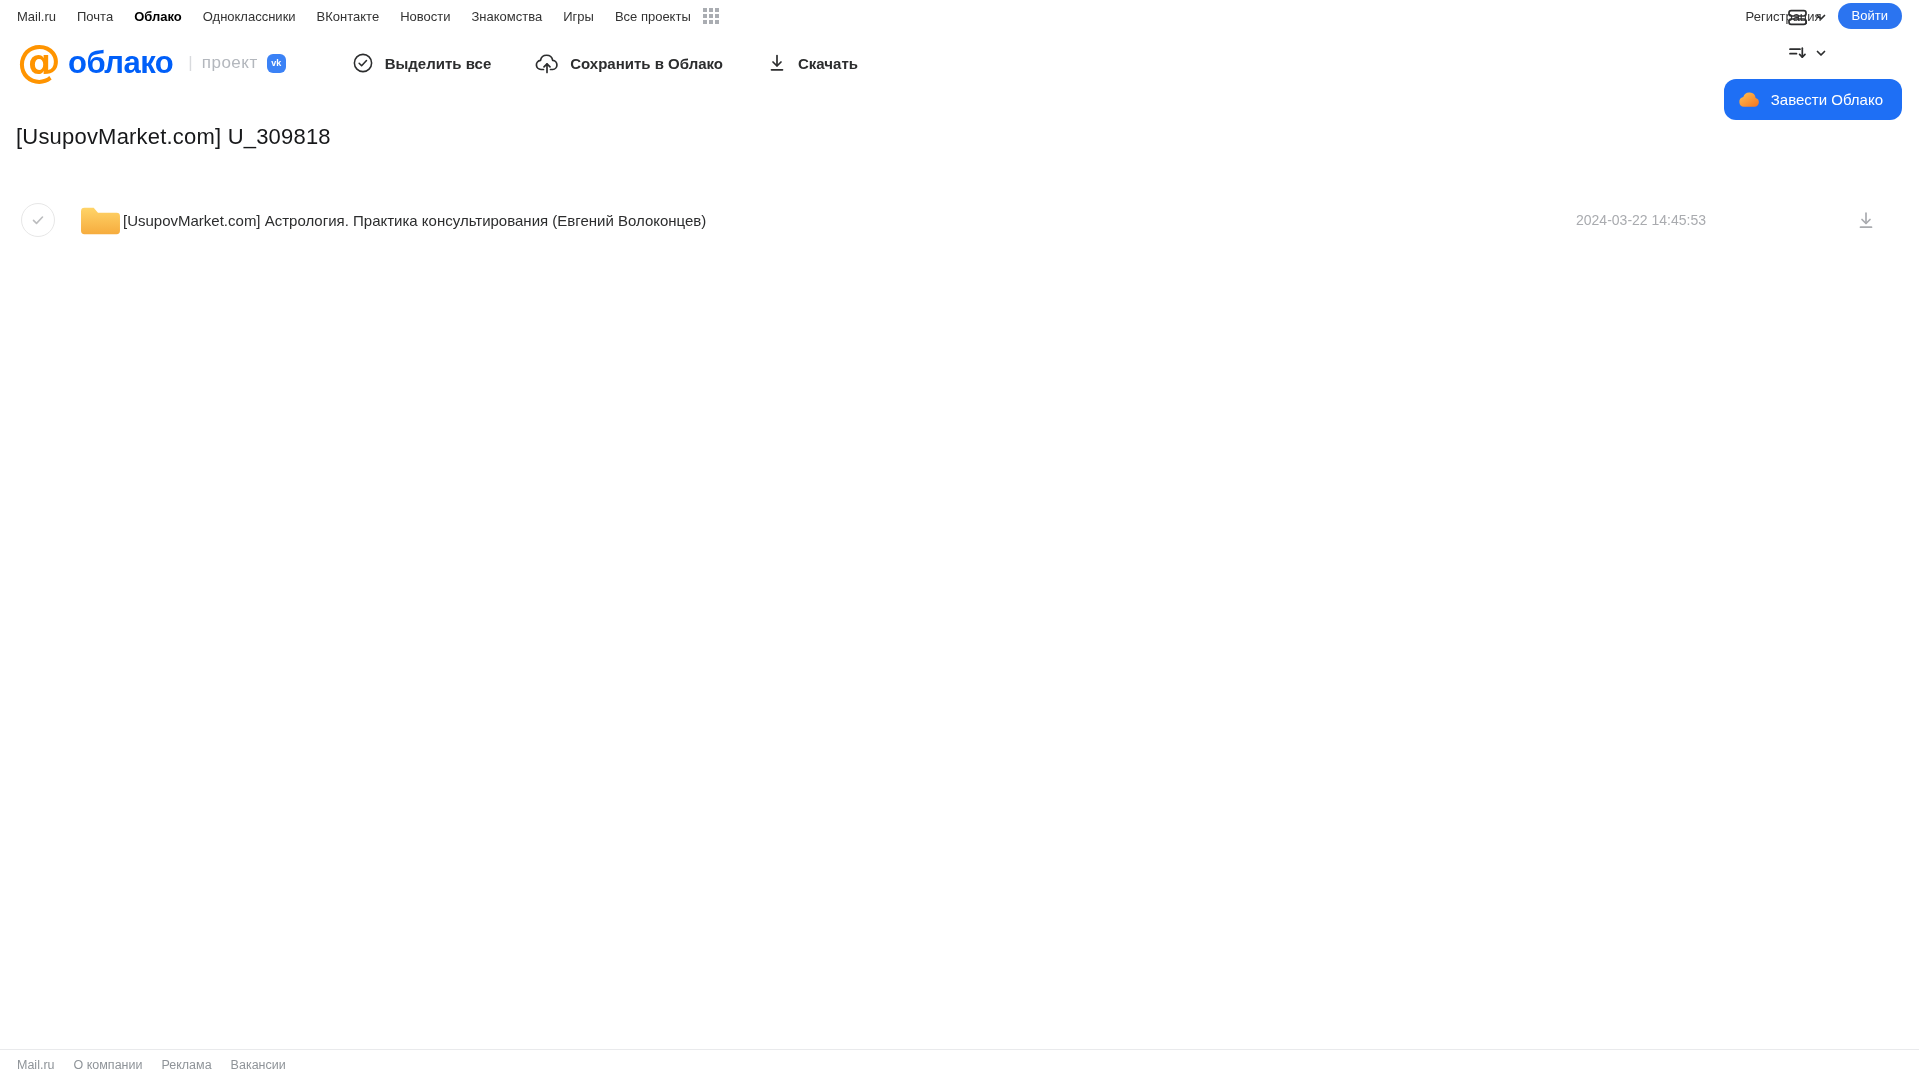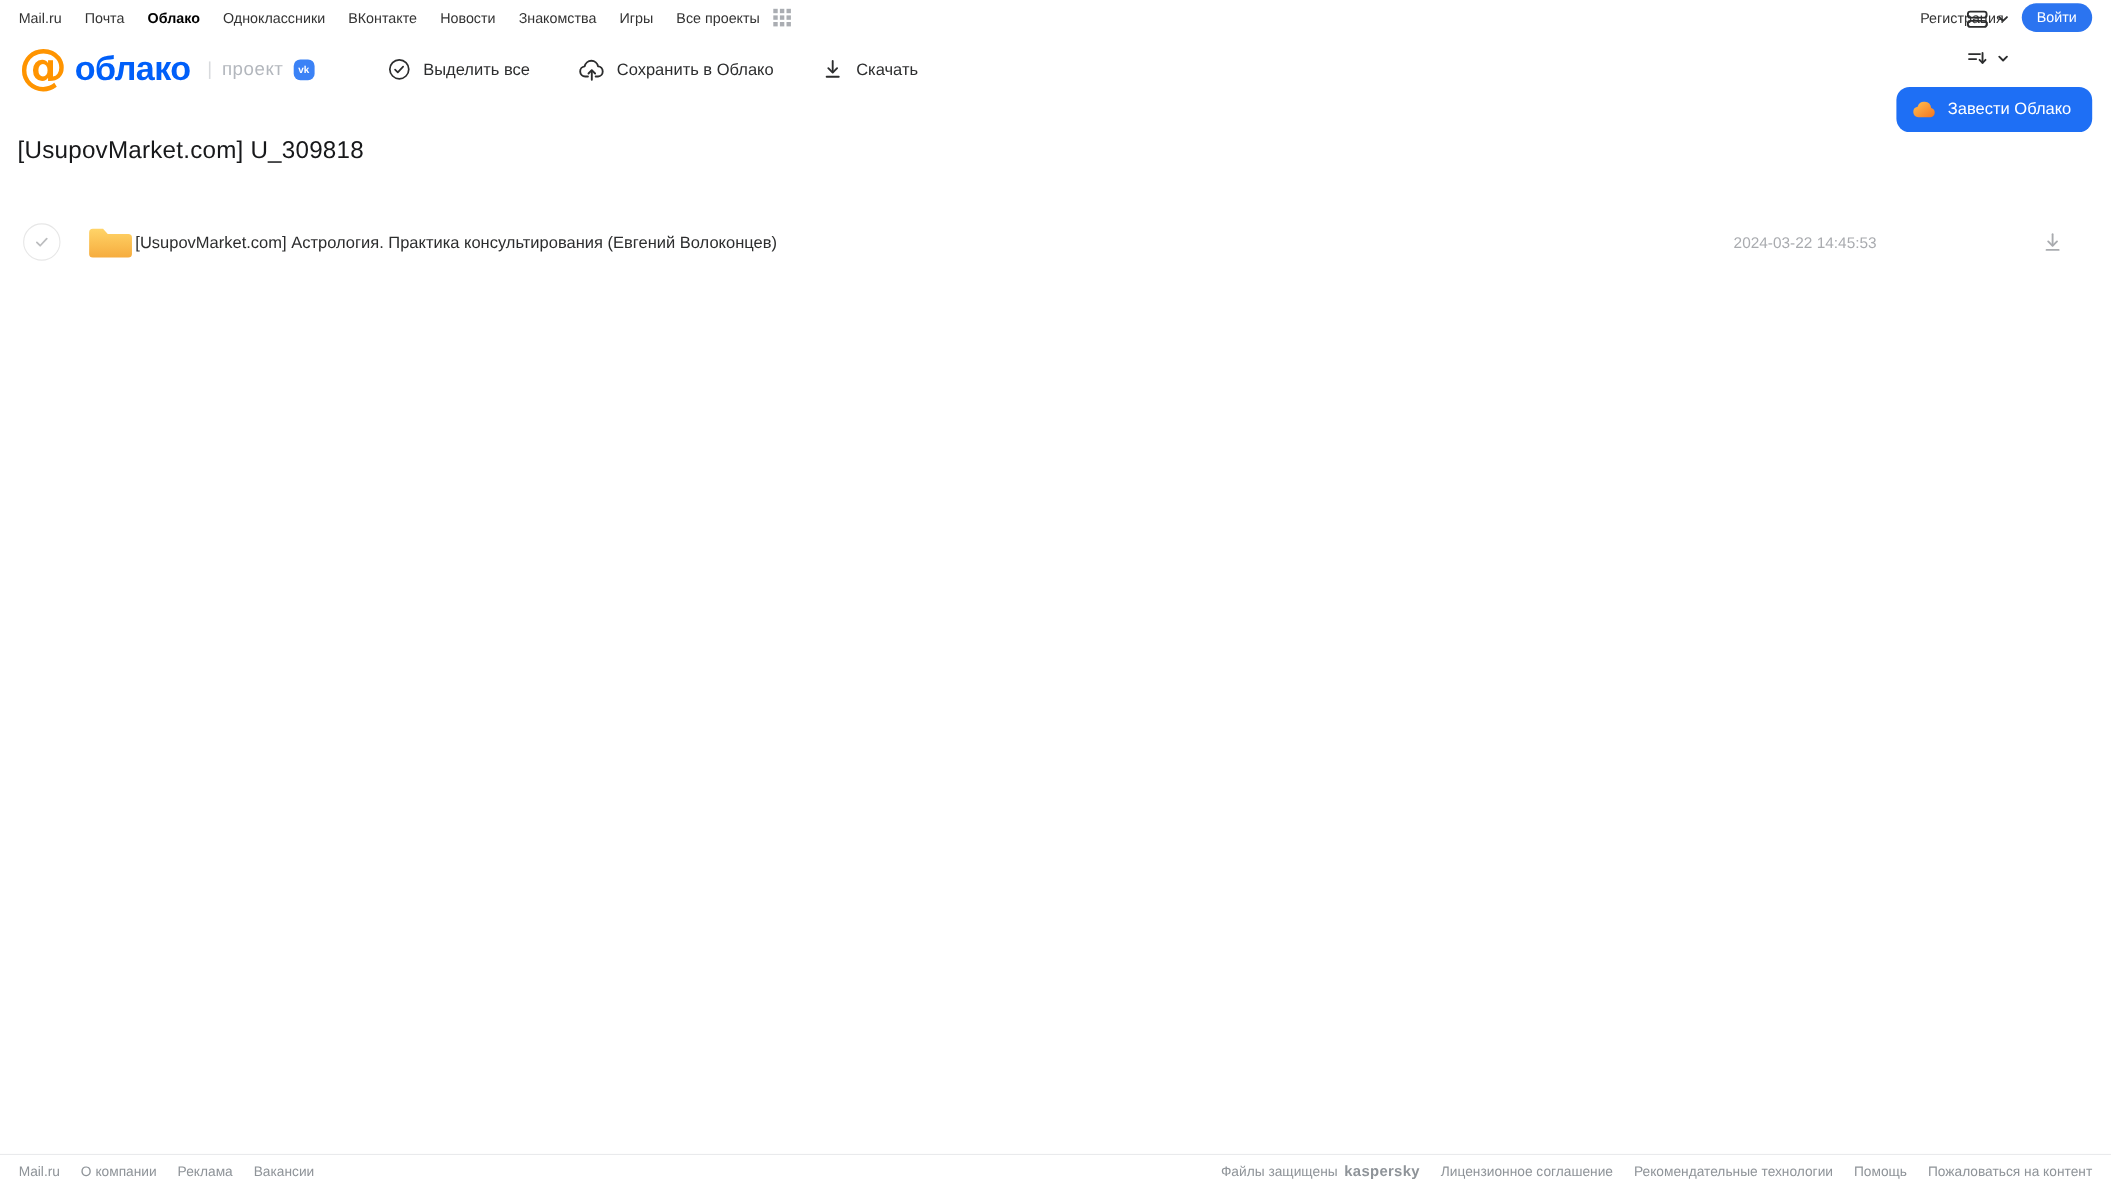"Выделить все" .toolbar { font-weight: none -> bold }
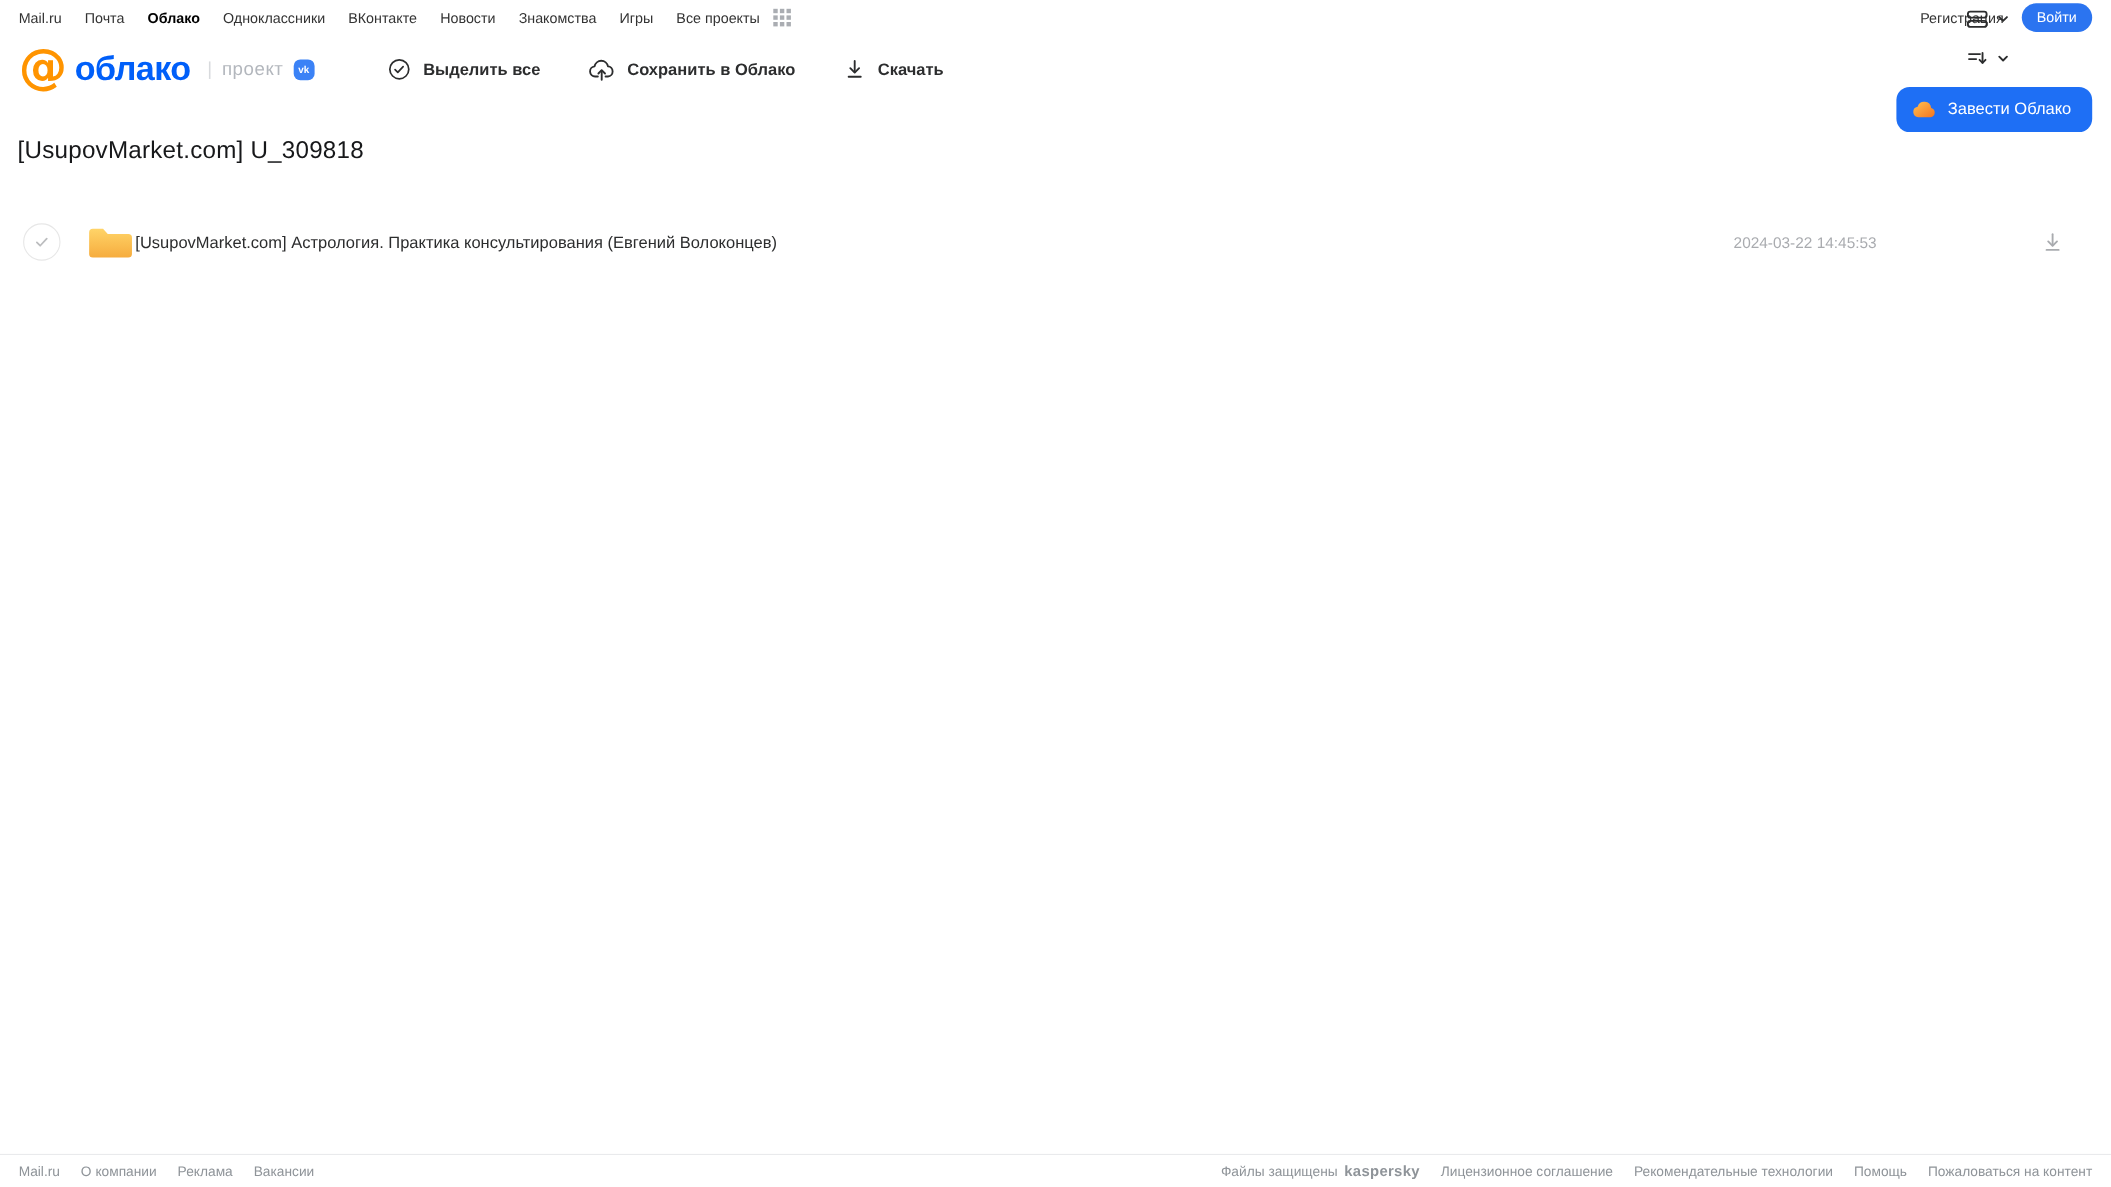"Файлы защищены" div.footer-right { html: <div> <span> <span>Файлы защищены</span> <a>kaspersky</a> </span> <a>Лицензионное соглашение</a> <a>Рекомендательные технологии</a> <a>Помощь</a> <a>Пожаловаться на контент</a> </div> -> none }
